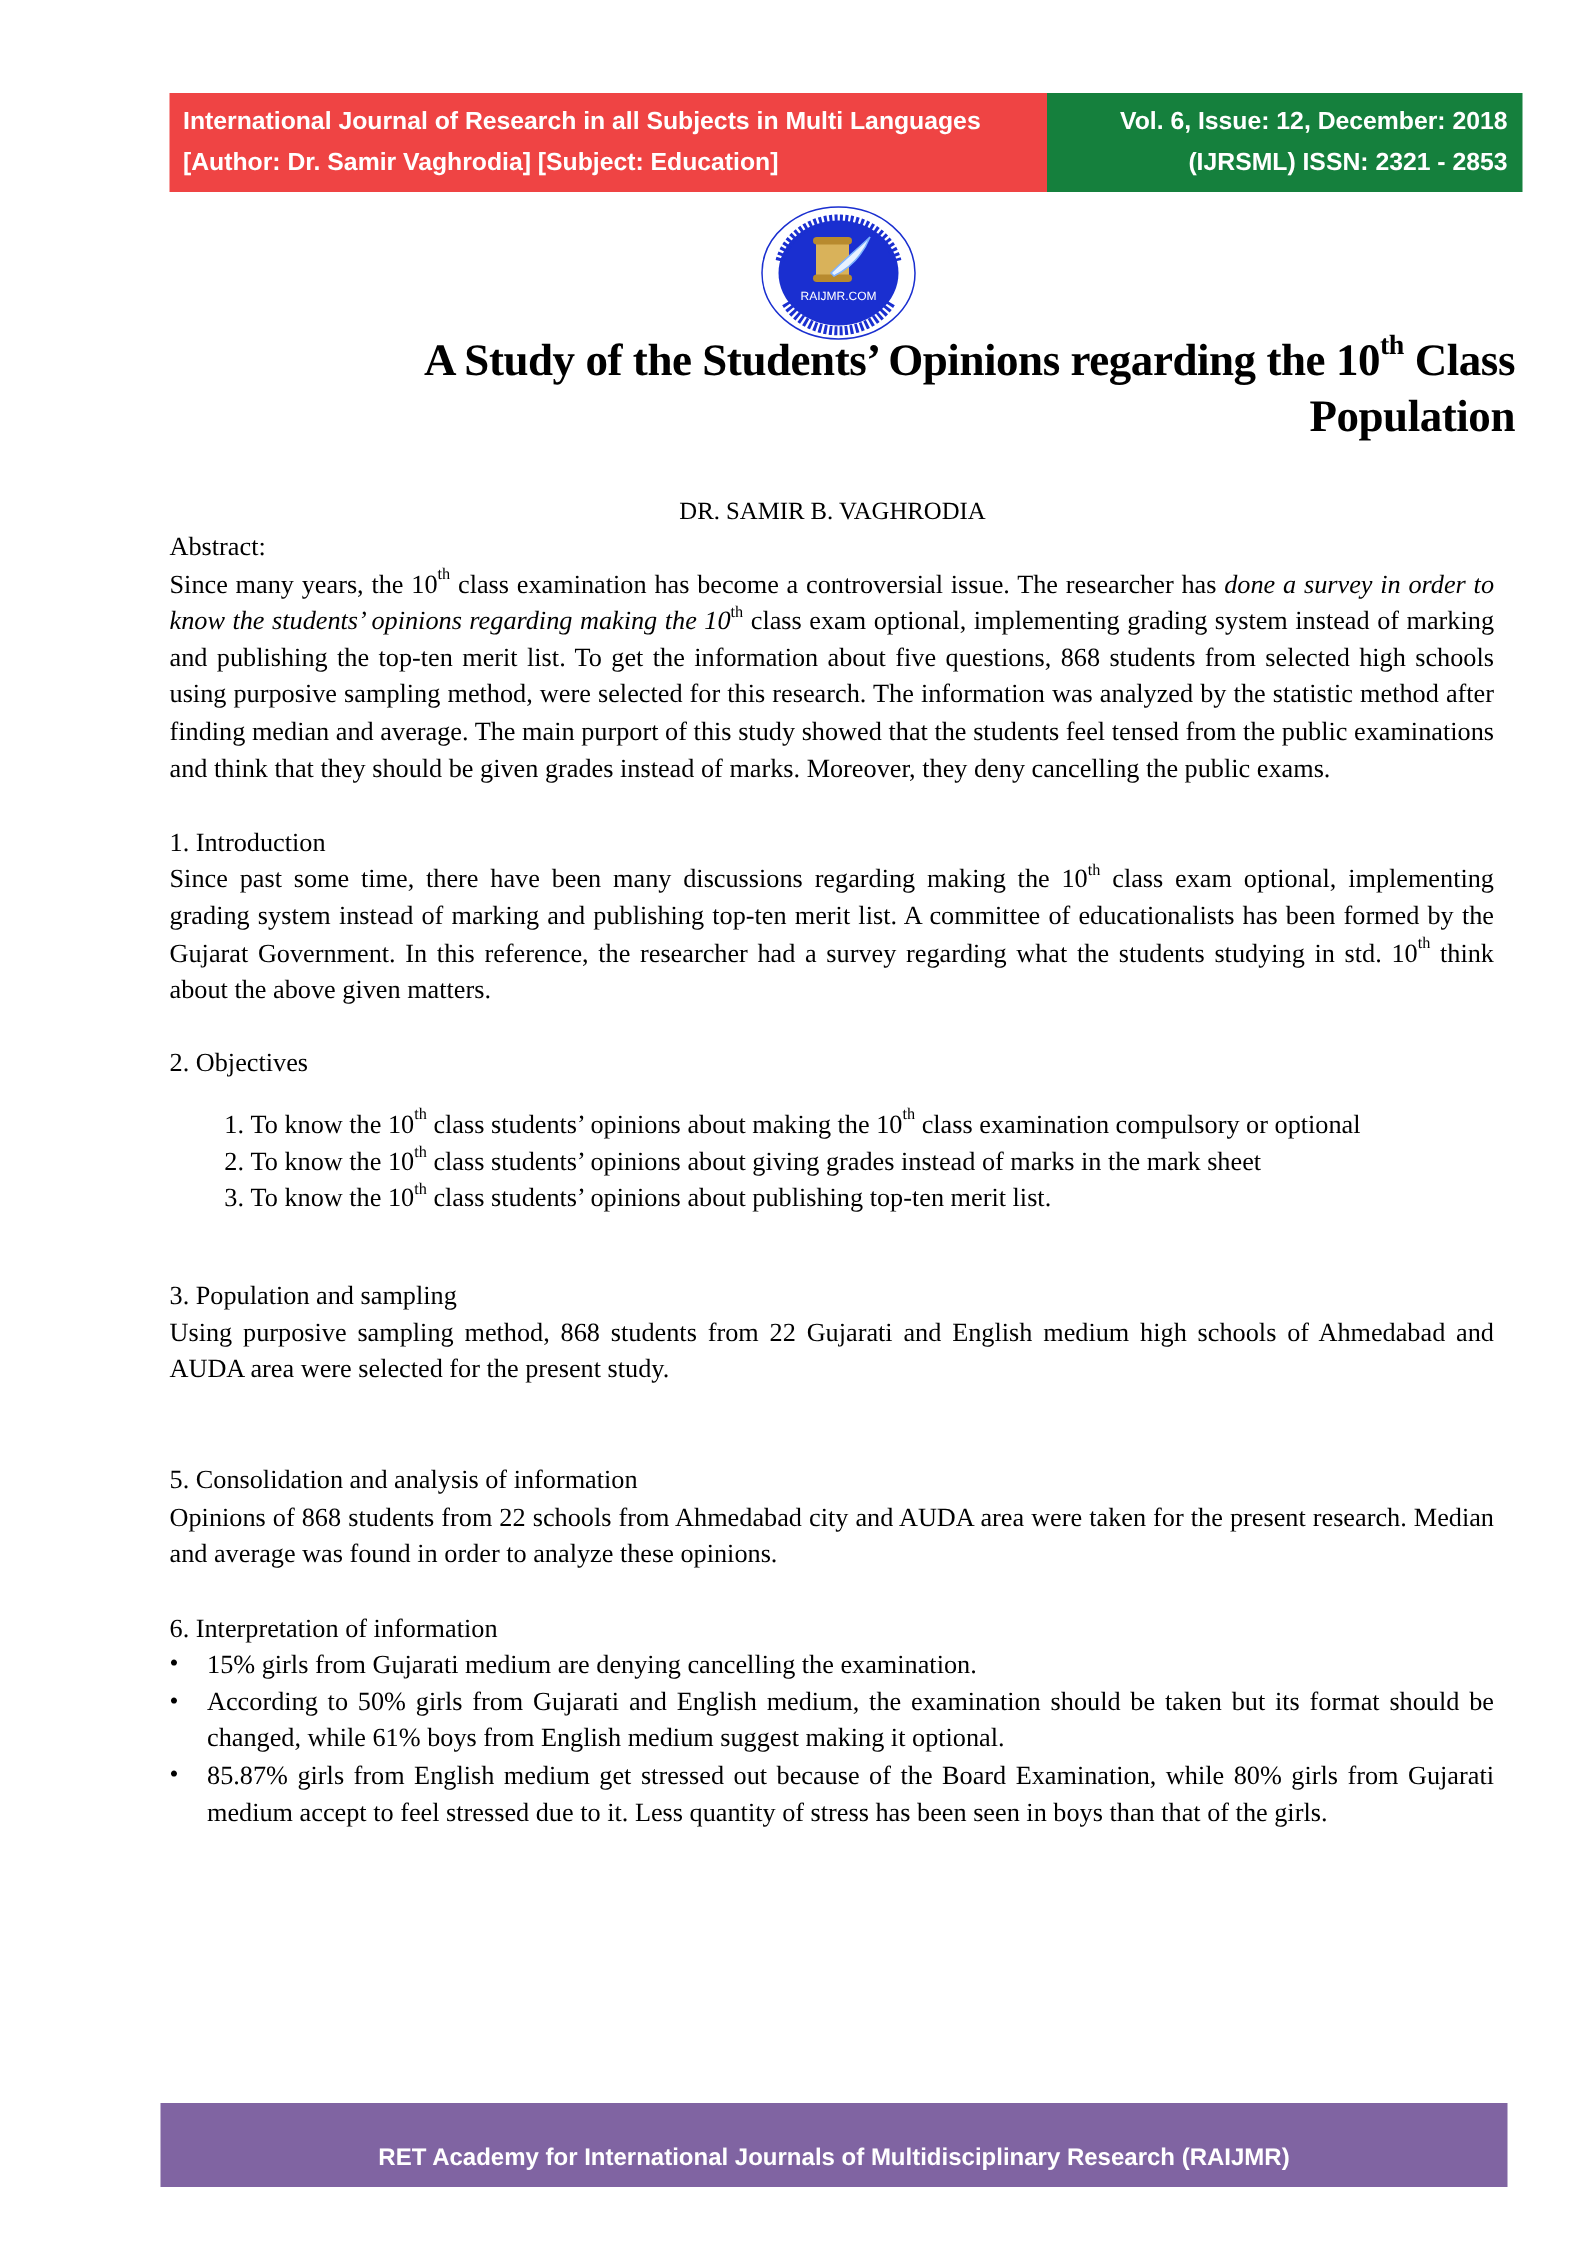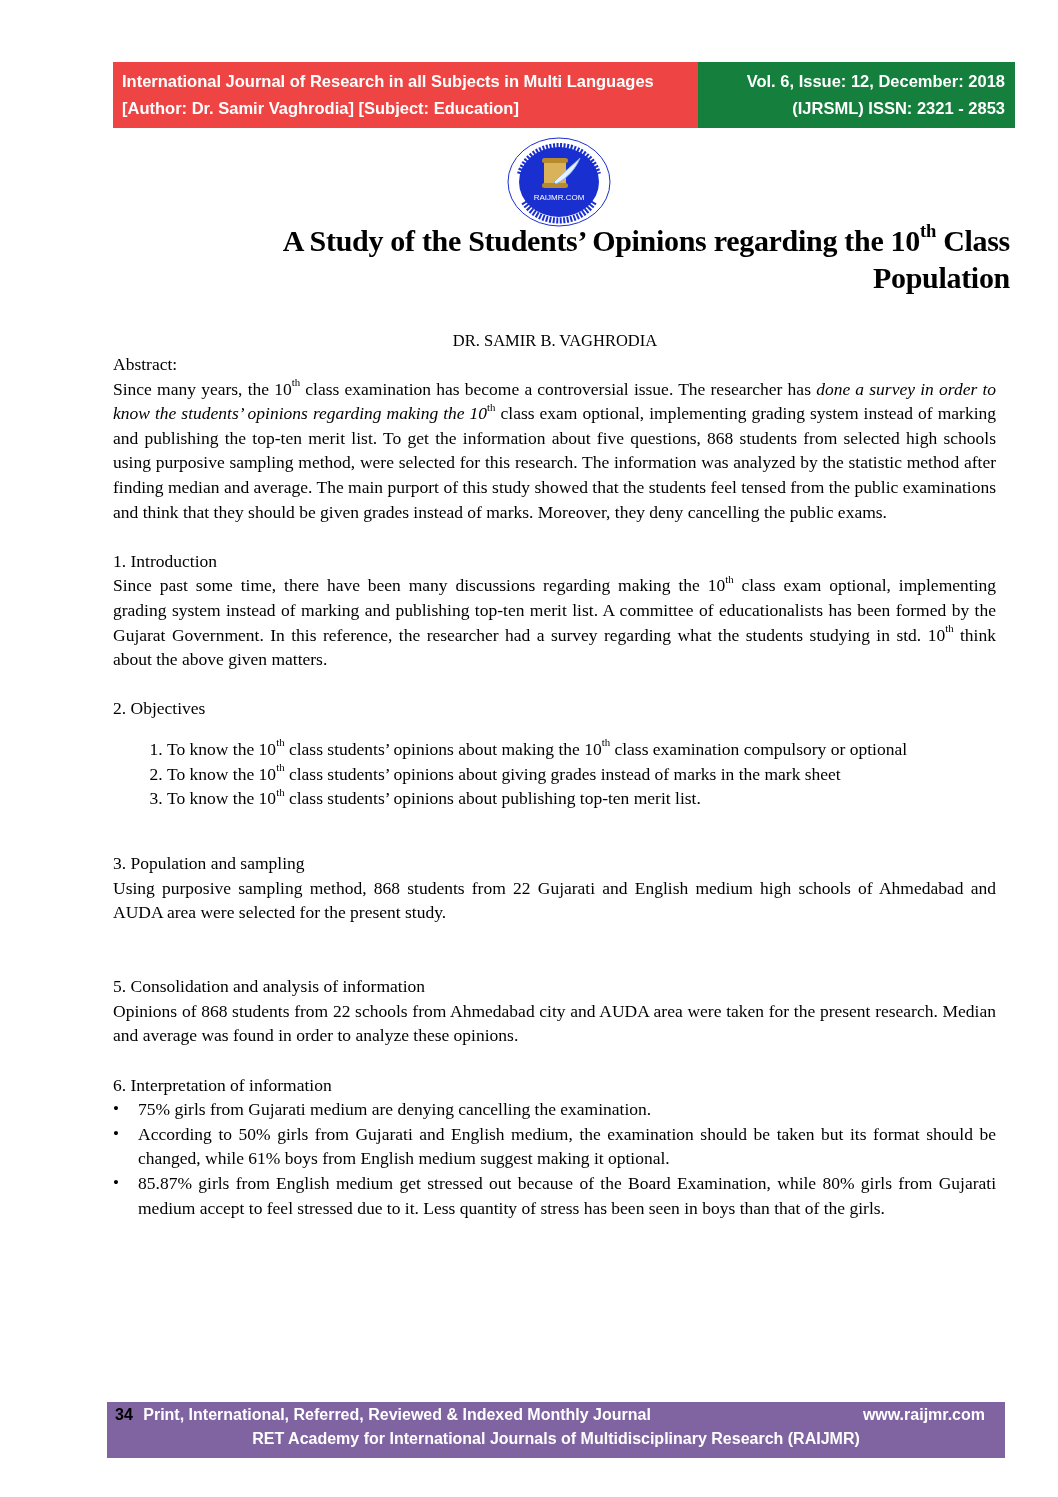"75% girls from Gujarati medium" li { text: 75% -> 15% }
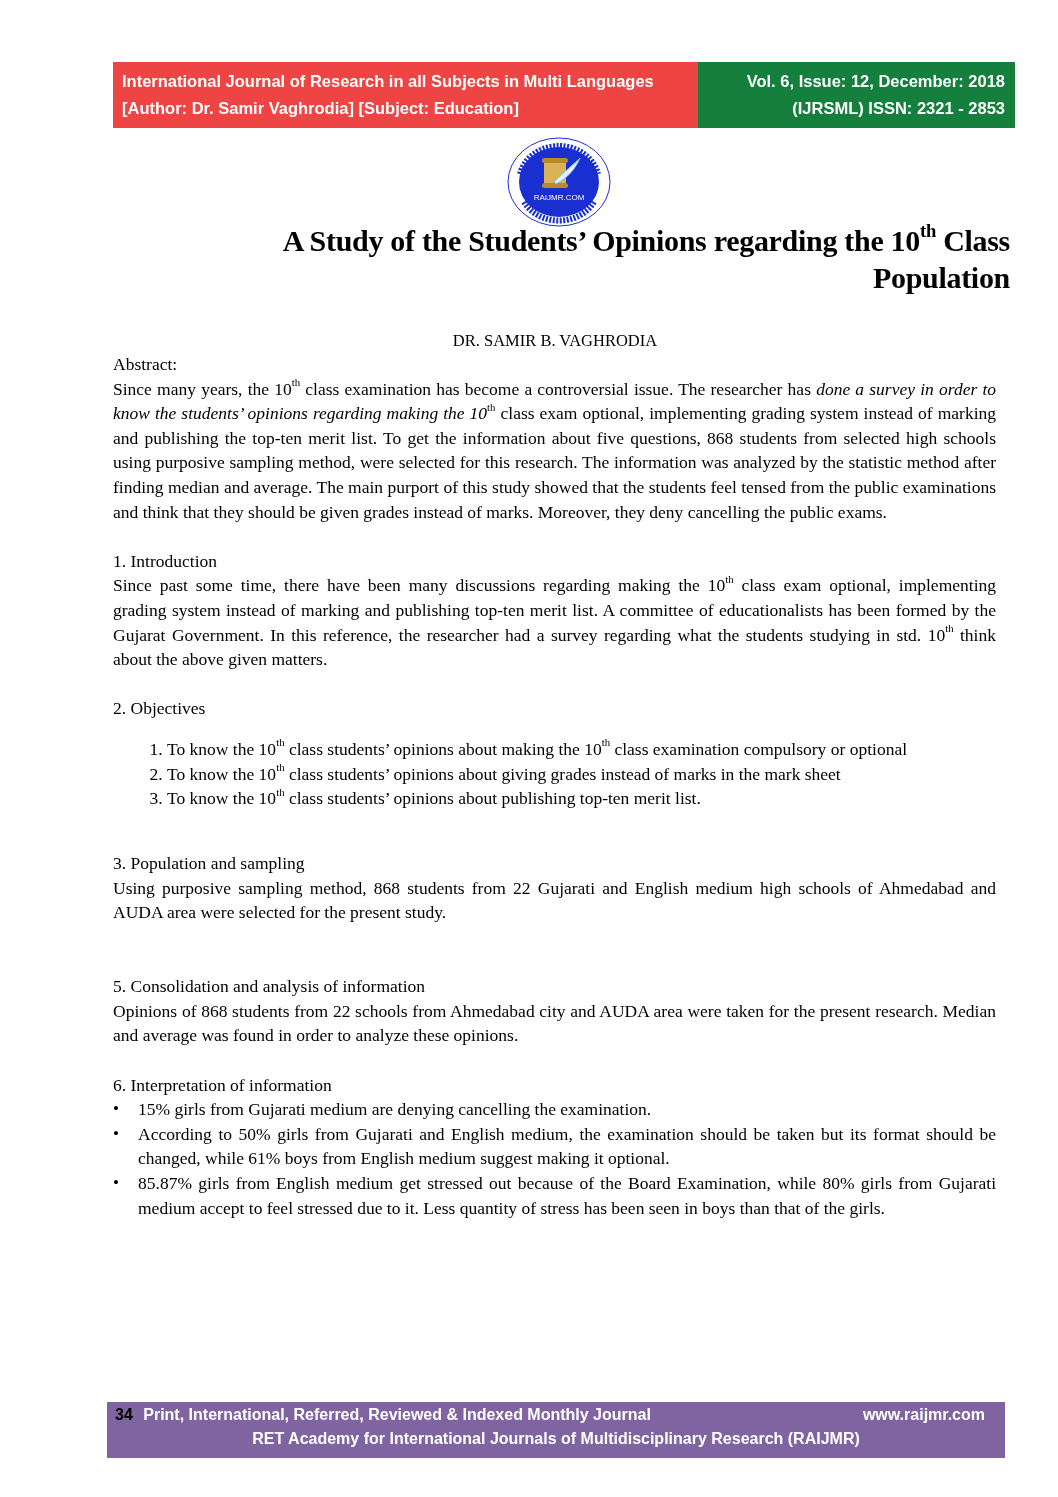"34 Print, International, Referred," div.ftr-row1 { html: <div> <span>34</span> <span>Print, International, Referred, Reviewed &amp; Indexed Monthly Journal</span> <span>www.raijmr.com</span> </div> -> none }
